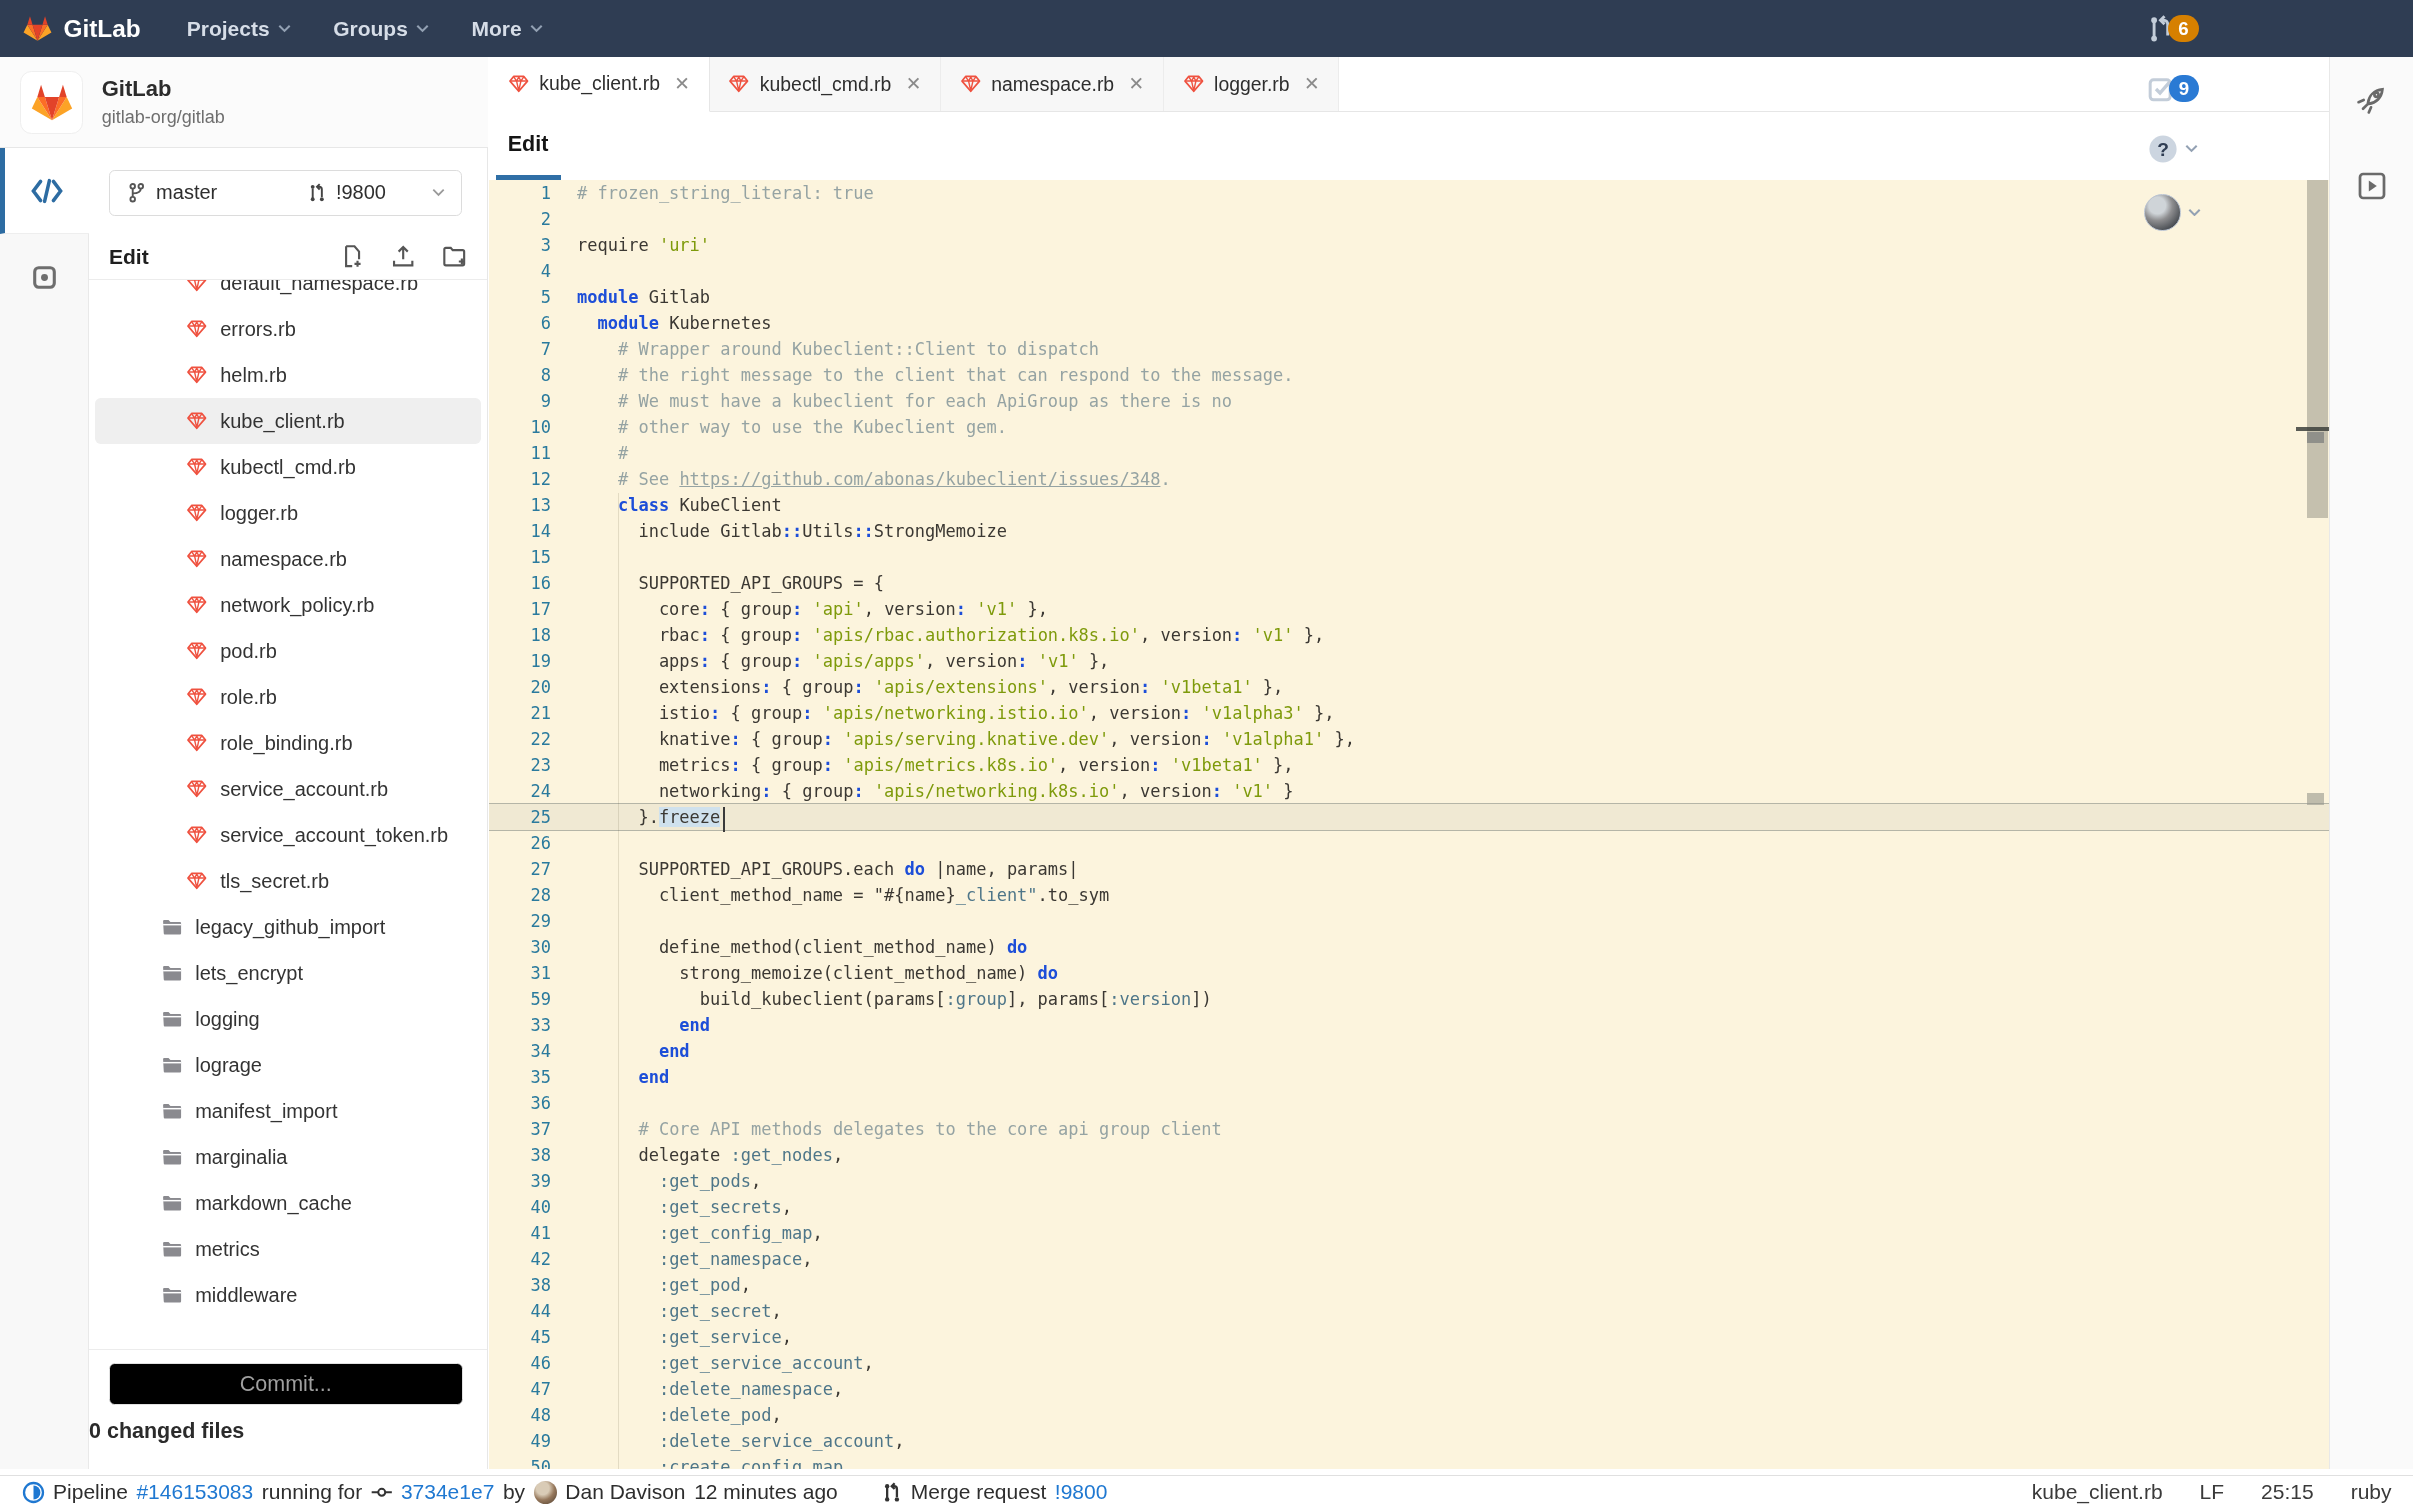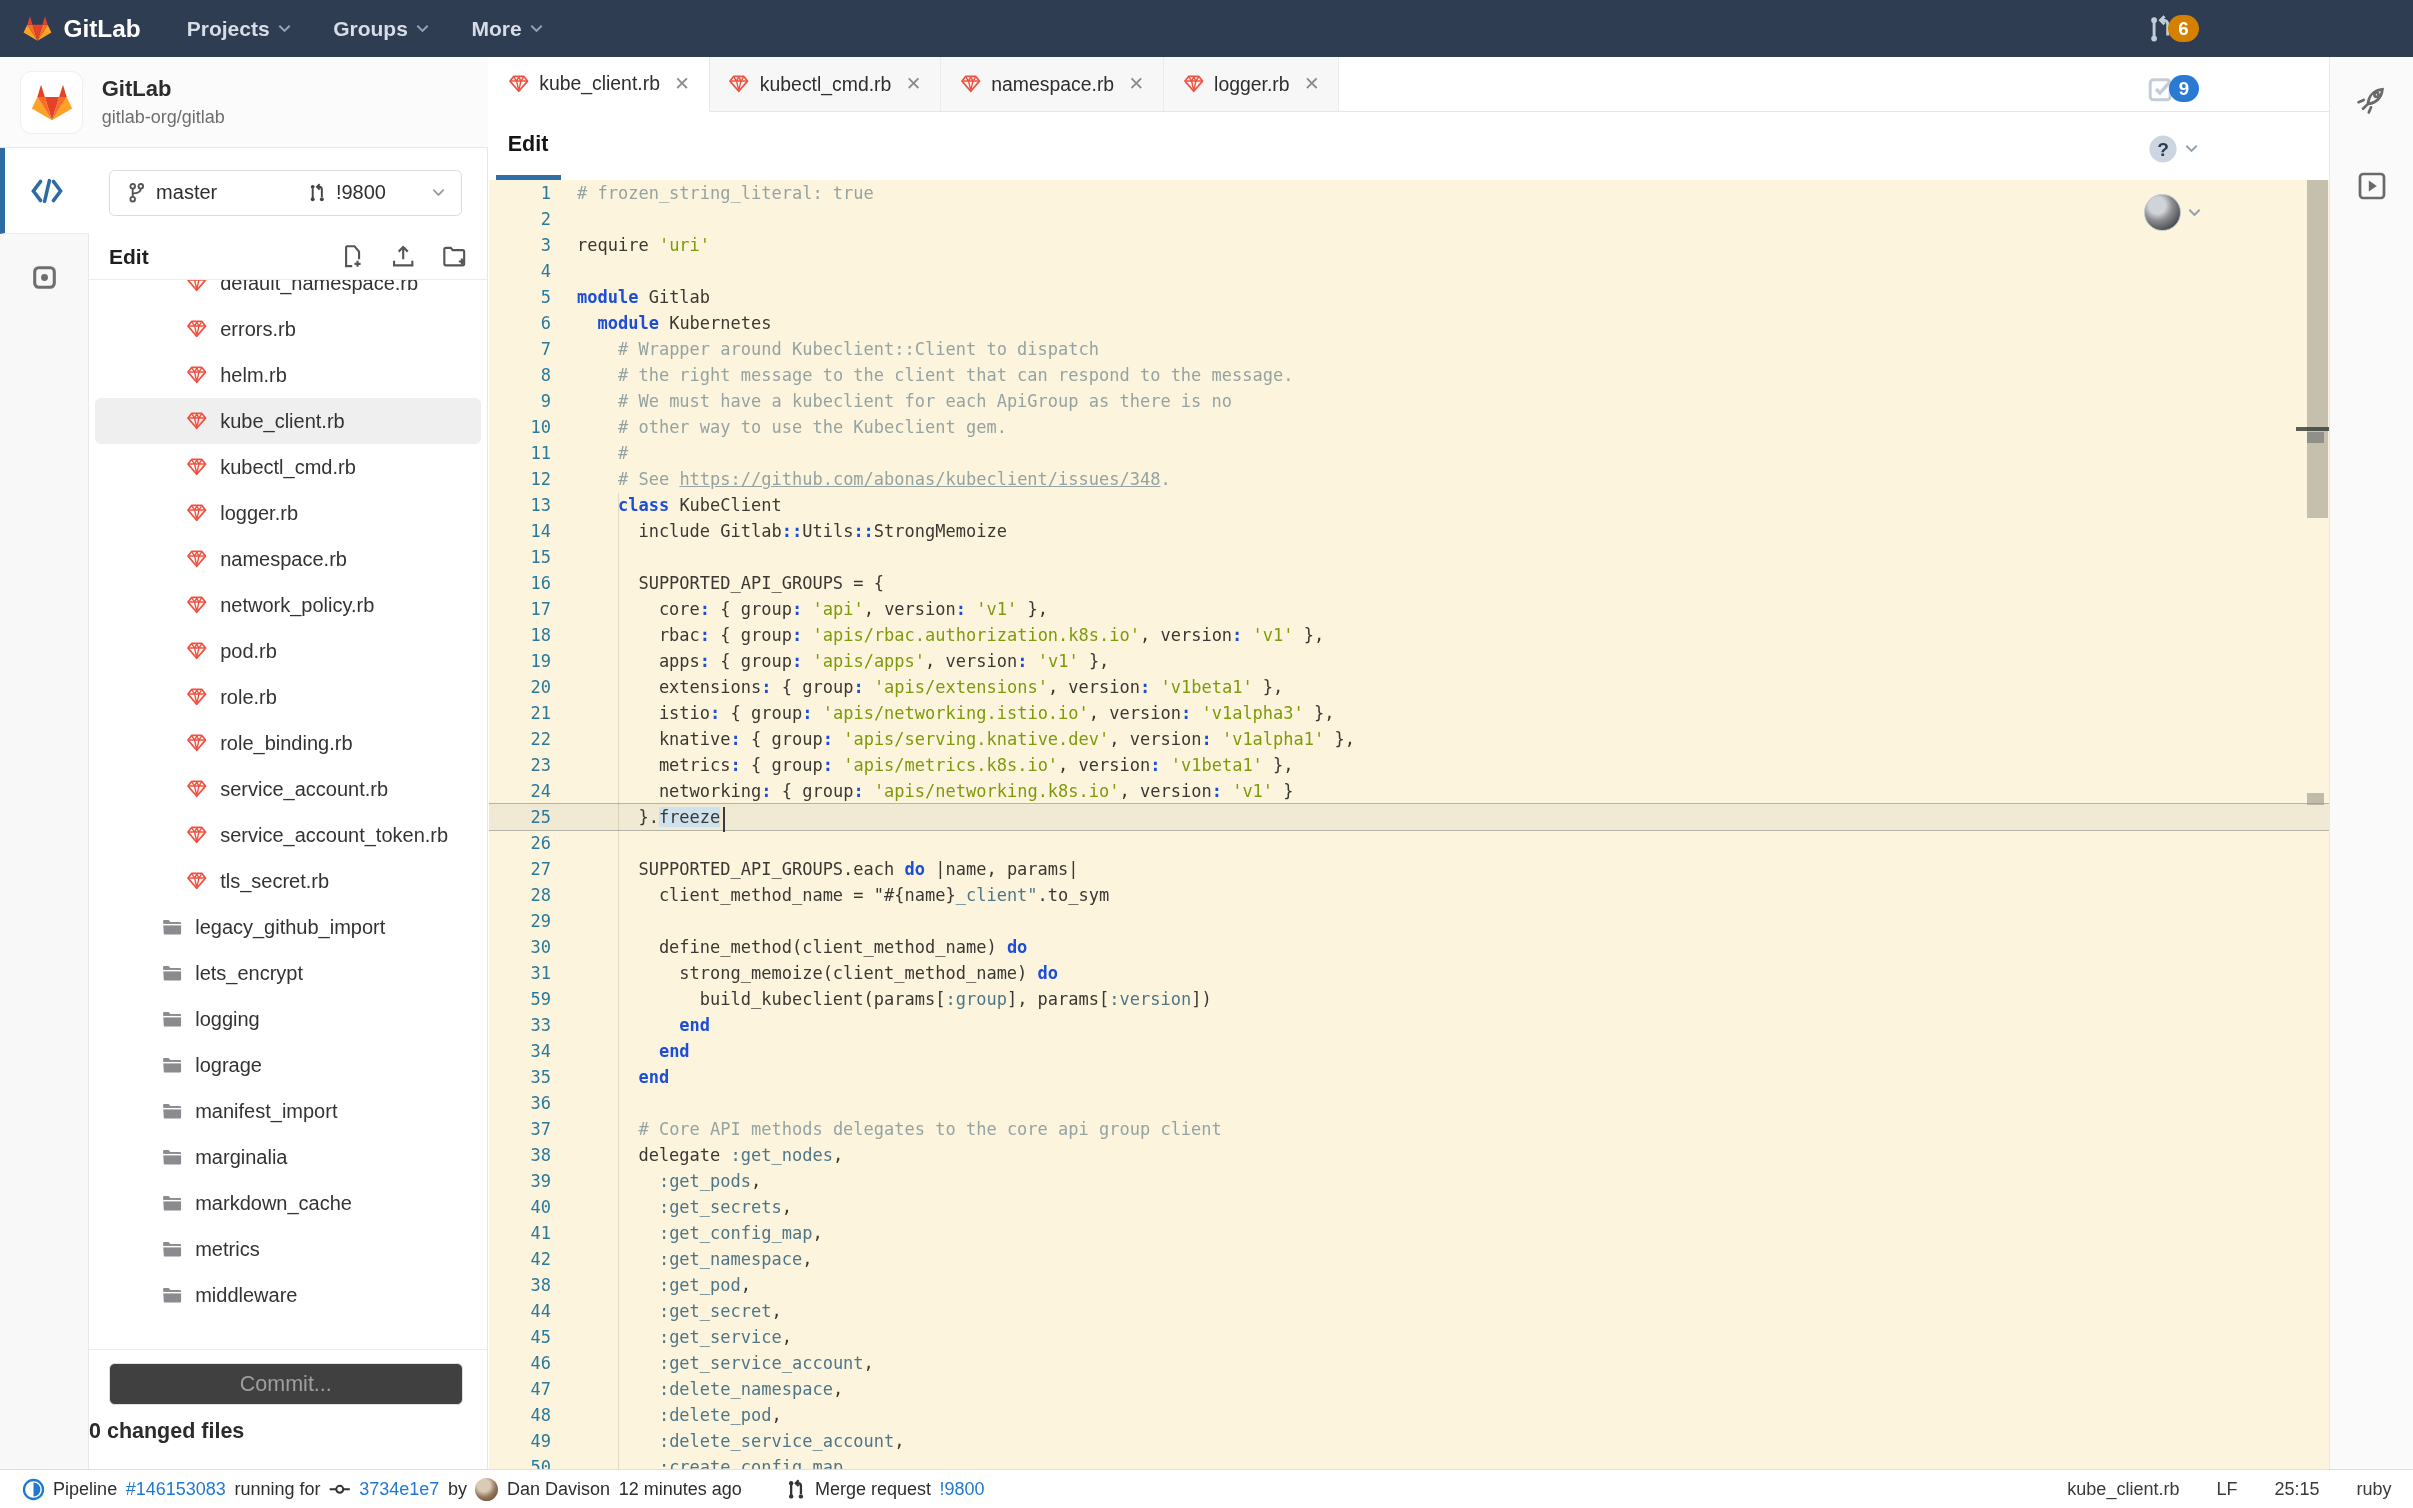"Commit..." #commit-btn { background: #404040 -> #000000 }
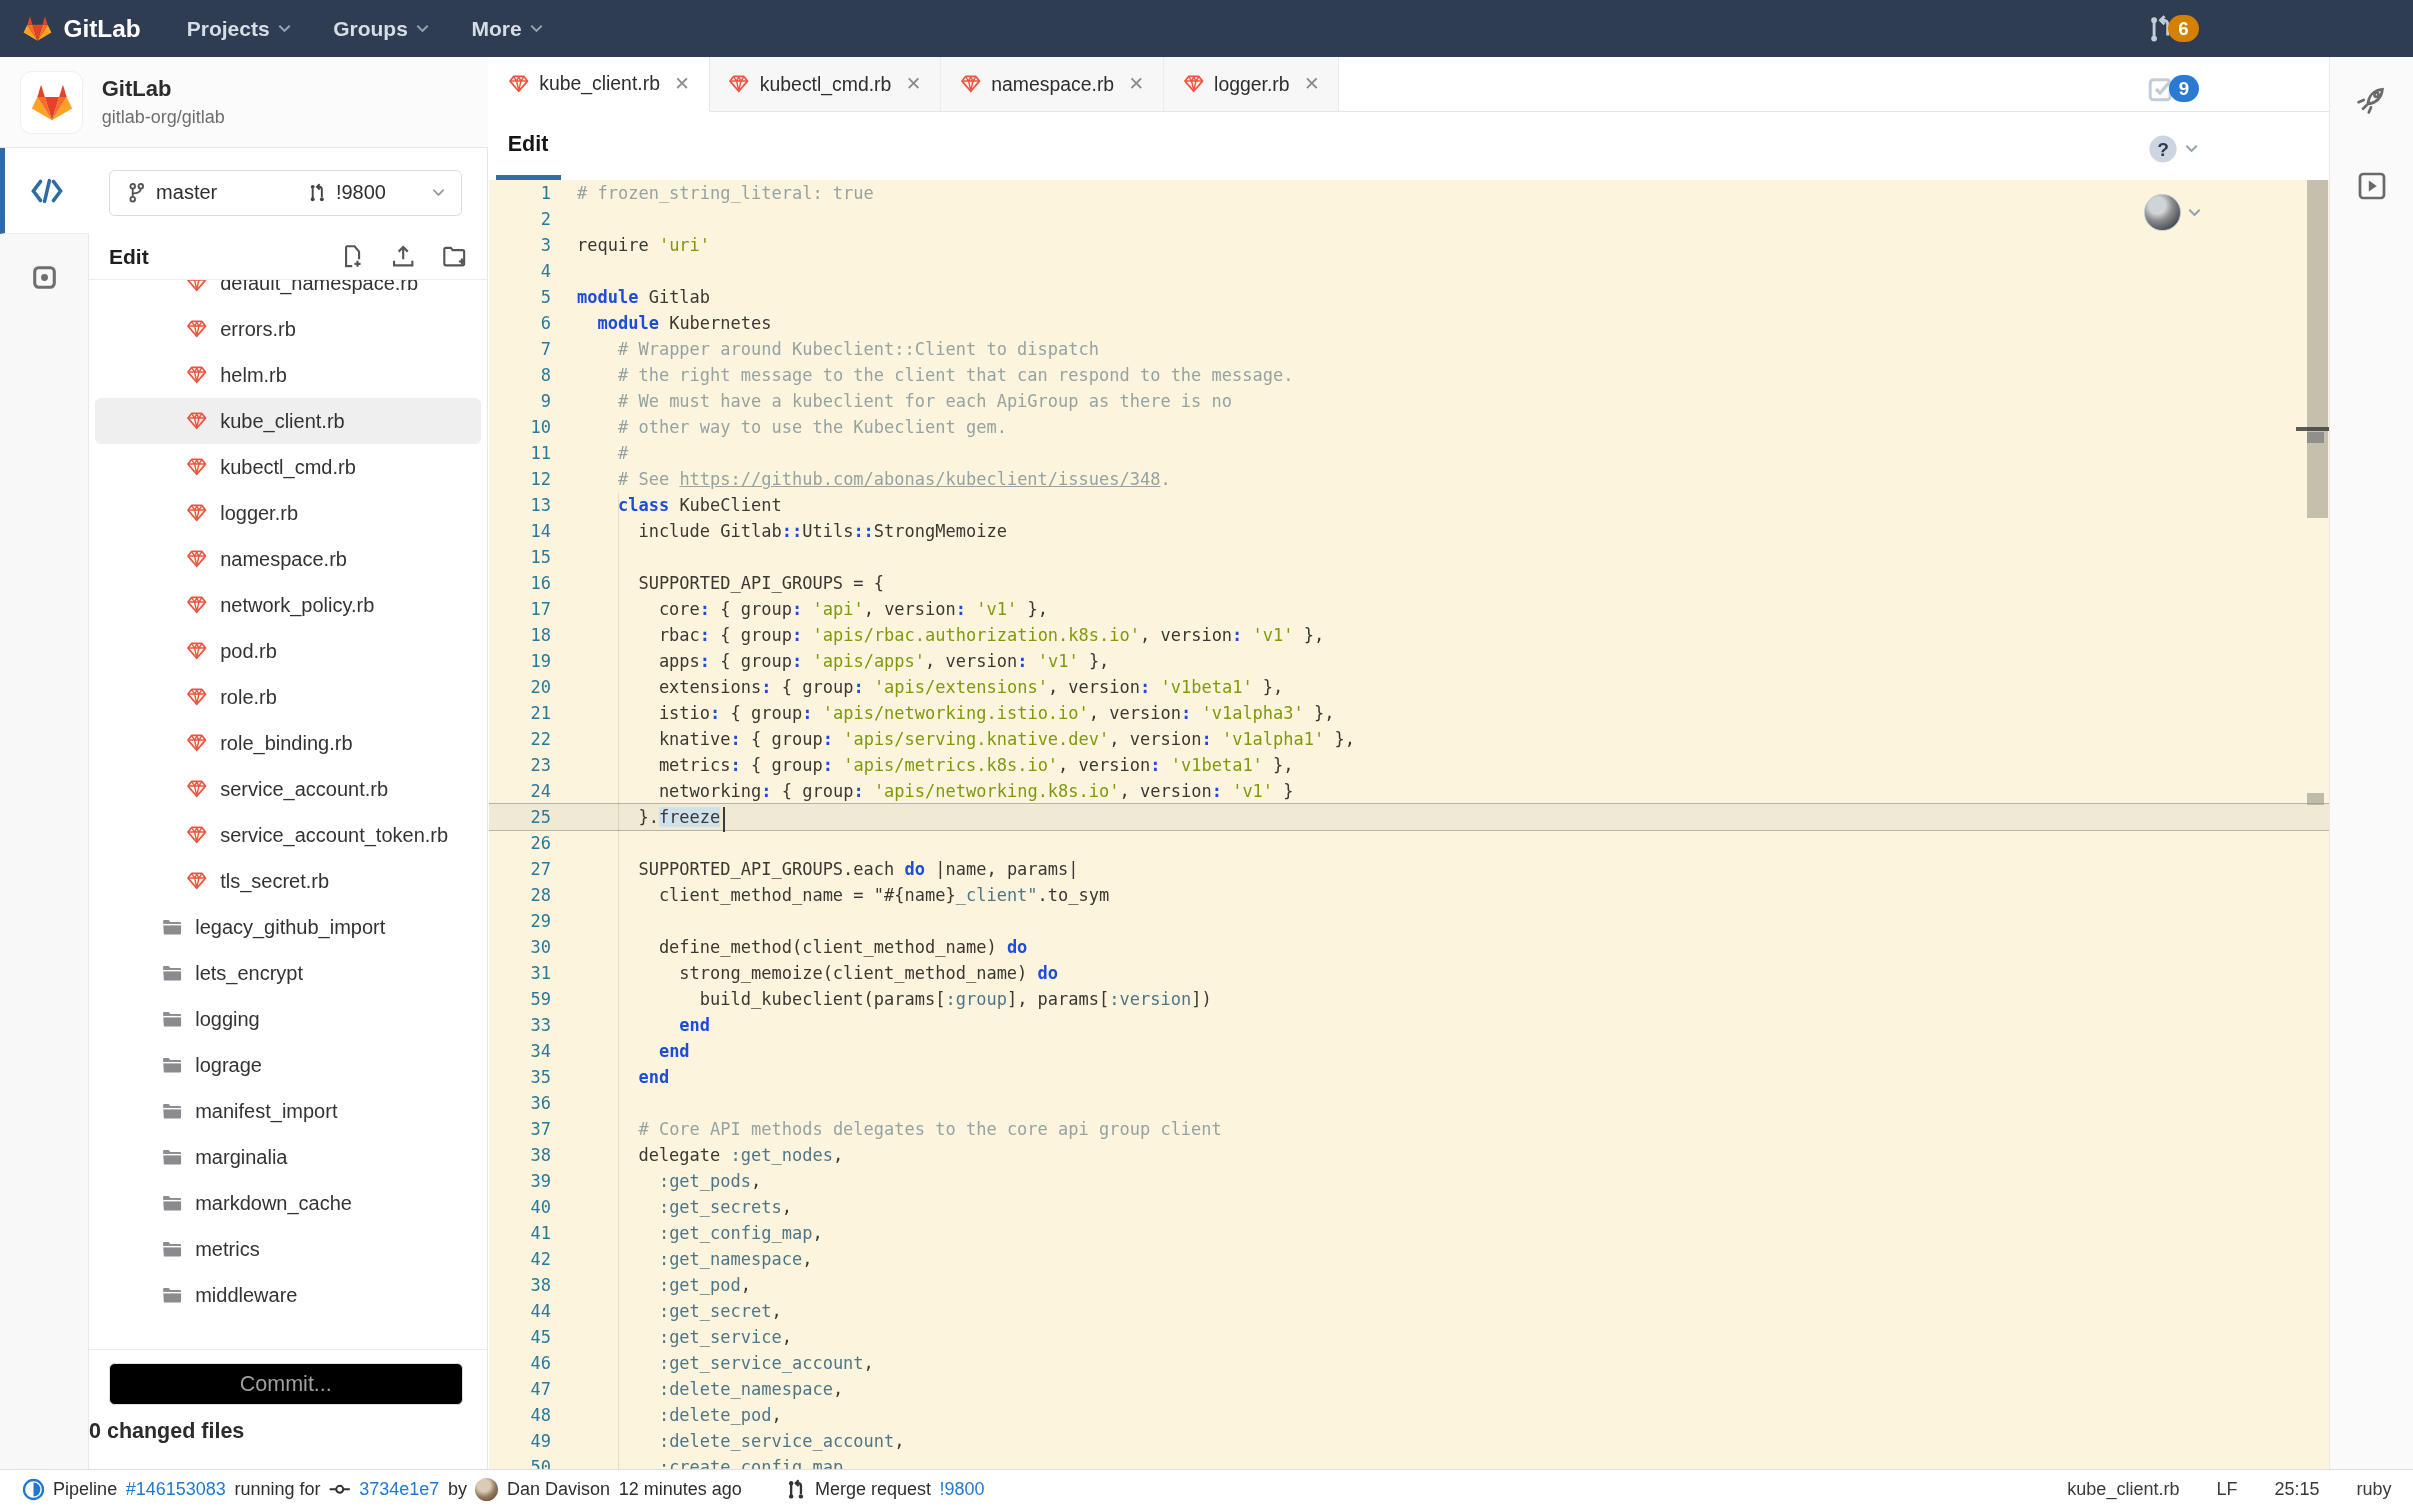"Pipeline" #status-bar { font-size: 18px -> 21px; height: 39px -> 33px }
